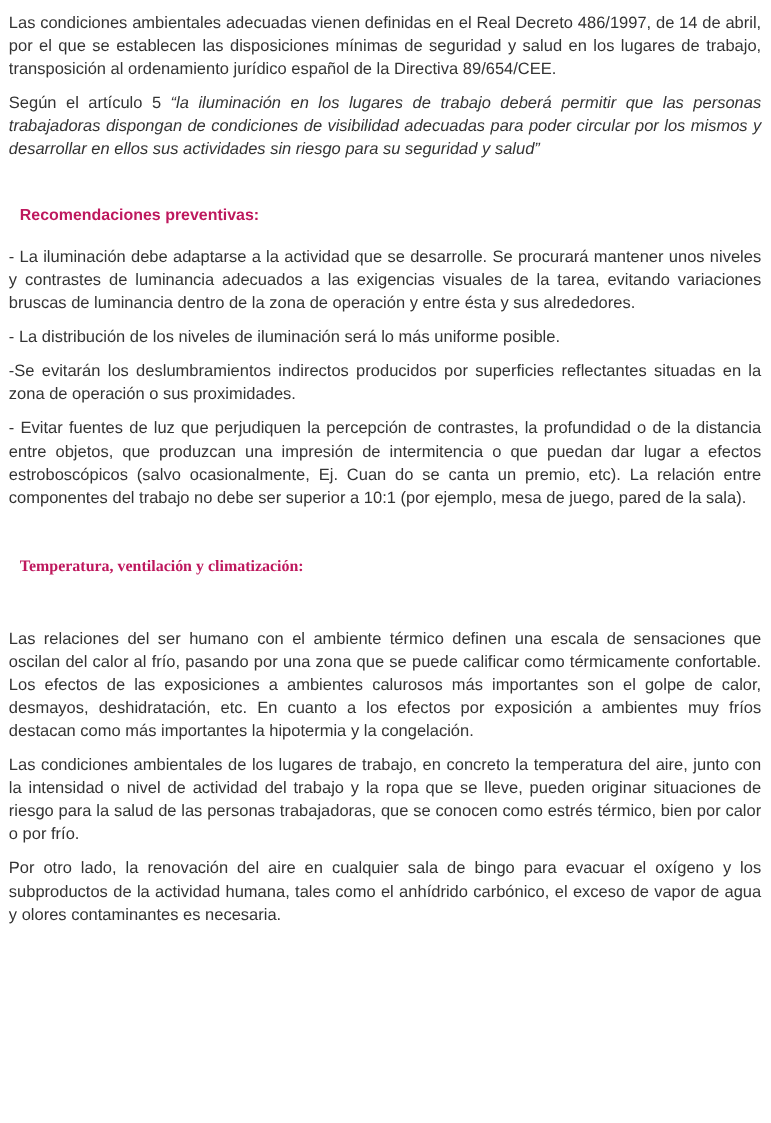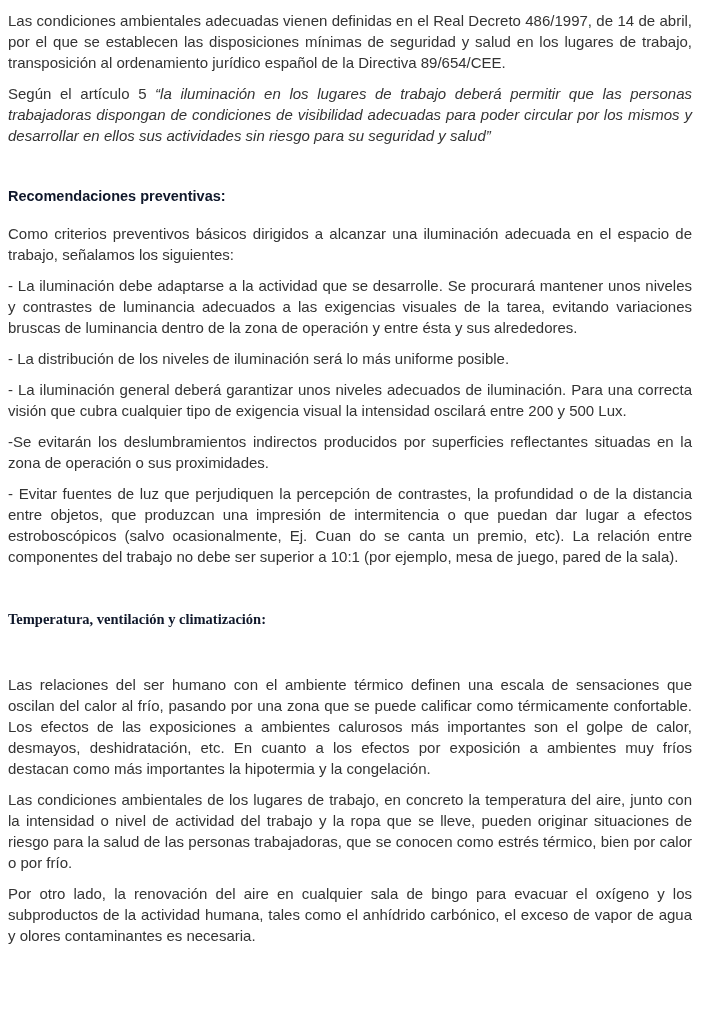"Recomendaciones preventivas:" h2.sec-heading { color: #0f172a -> #be185d; margin: 0 -> 10px }
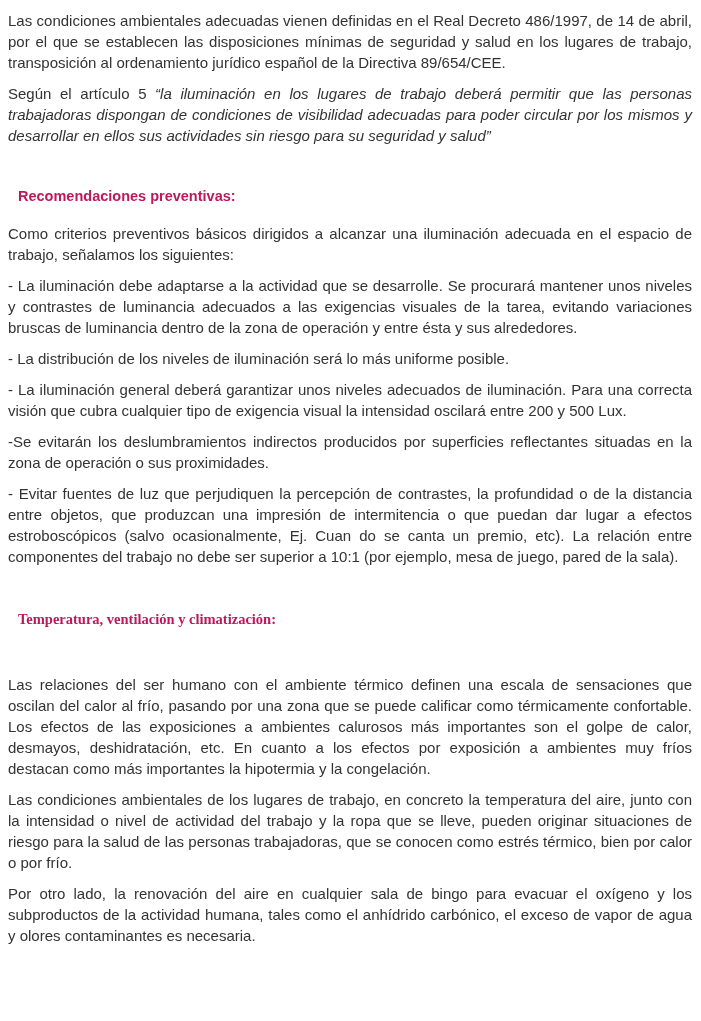"Como criterios preventivos básicos" p.body-par { html: <p>Como criterios preventivos básicos dirigidos a alcanzar una iluminación adecuada en el espacio de trabajo, señalamos los siguientes:</p> -> none }
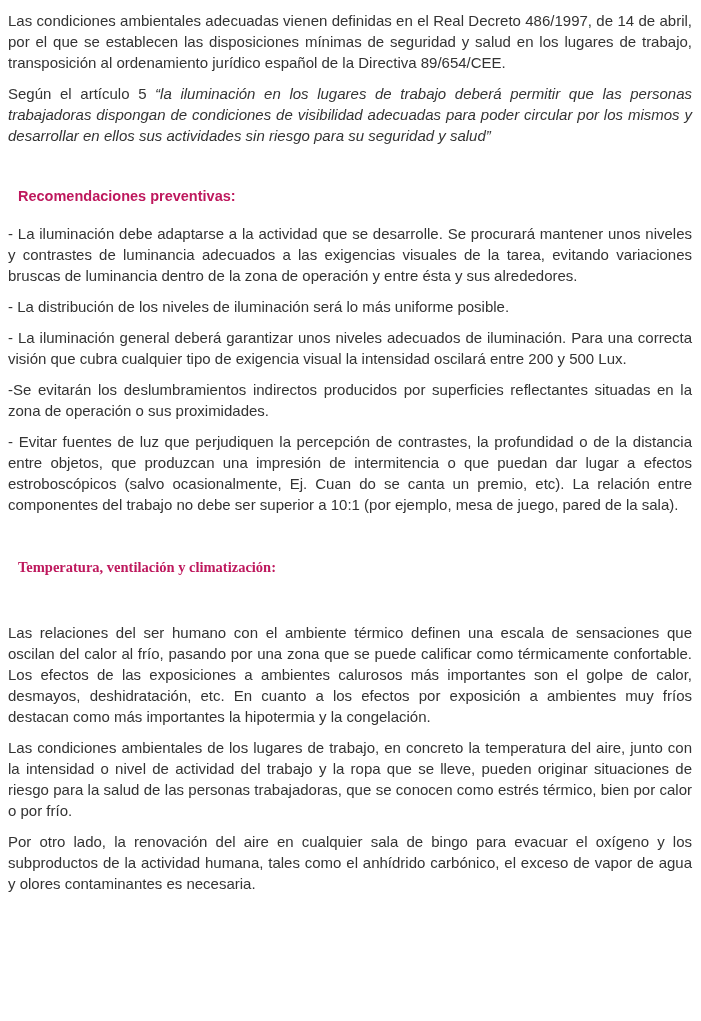"- La iluminación general deberá" p.body-par { html: <p>- La iluminación general deberá garantizar unos niveles adecuados de iluminación. Para una correcta visión que cubra cualquier tipo de exigencia visual la intensidad oscilará entre 200 y 500 Lux.</p> -> none }
